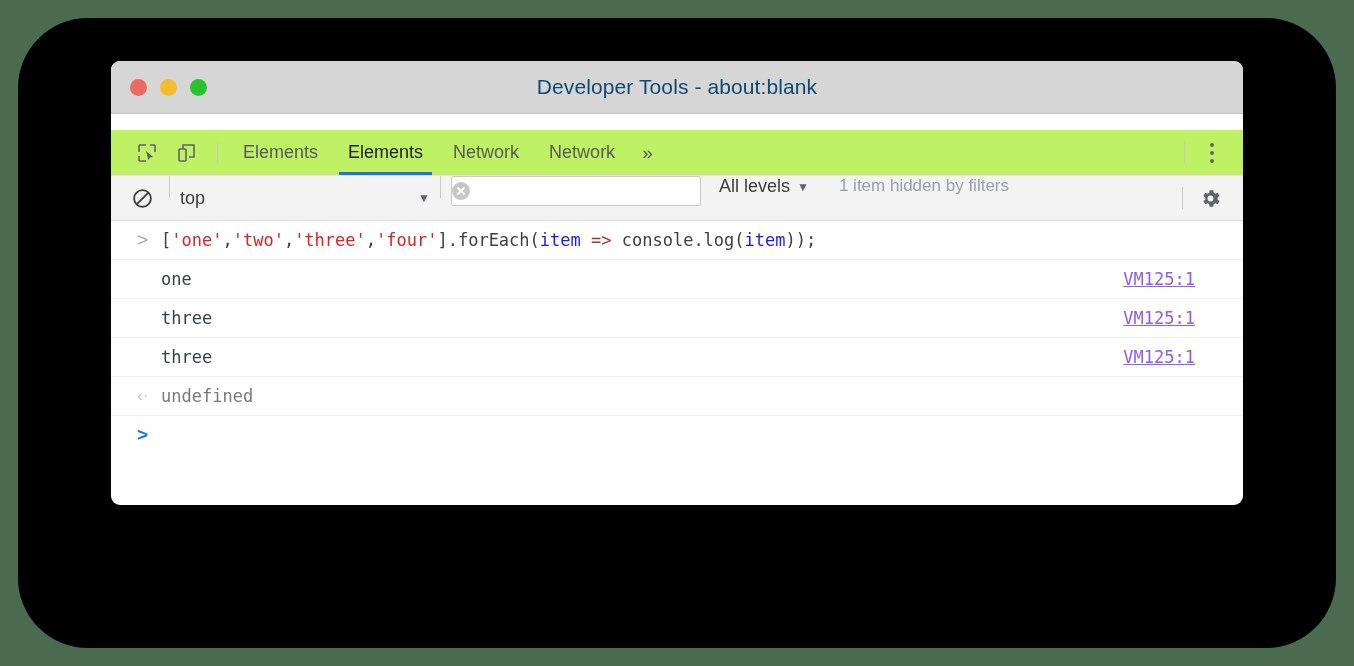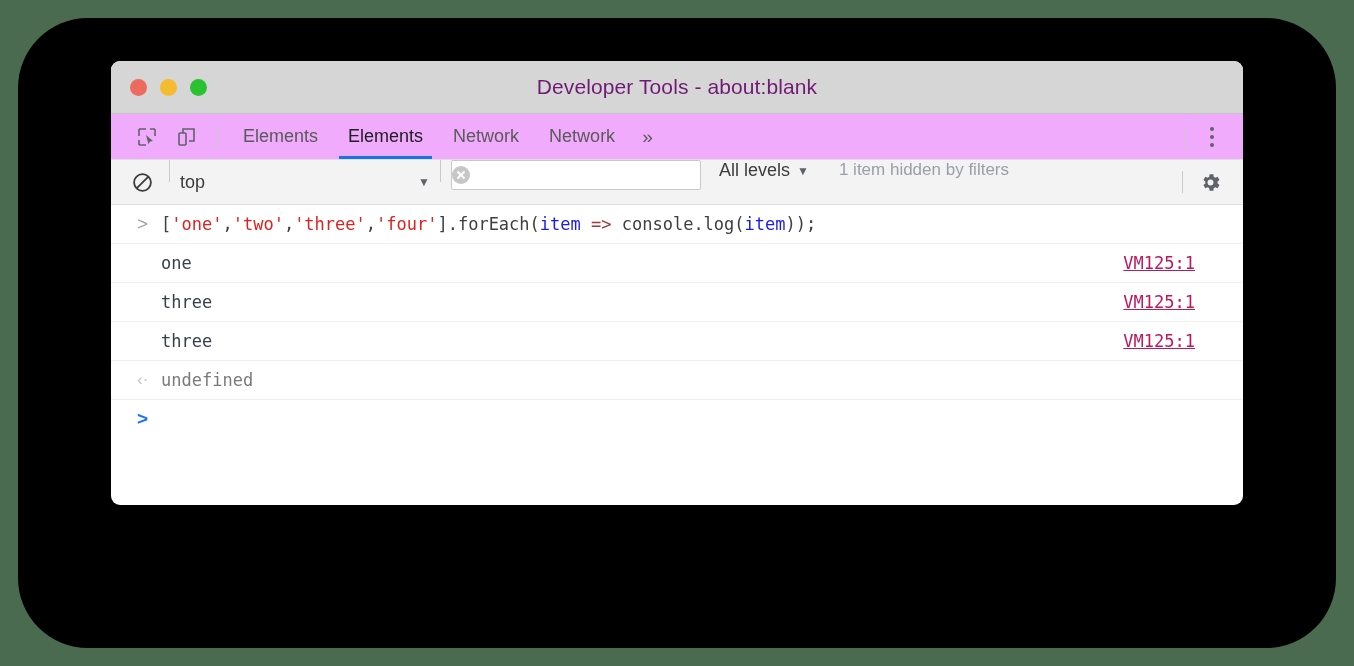"Developer Tools - about:blank" #window-title { color: #701a75 -> #0c4a6e }
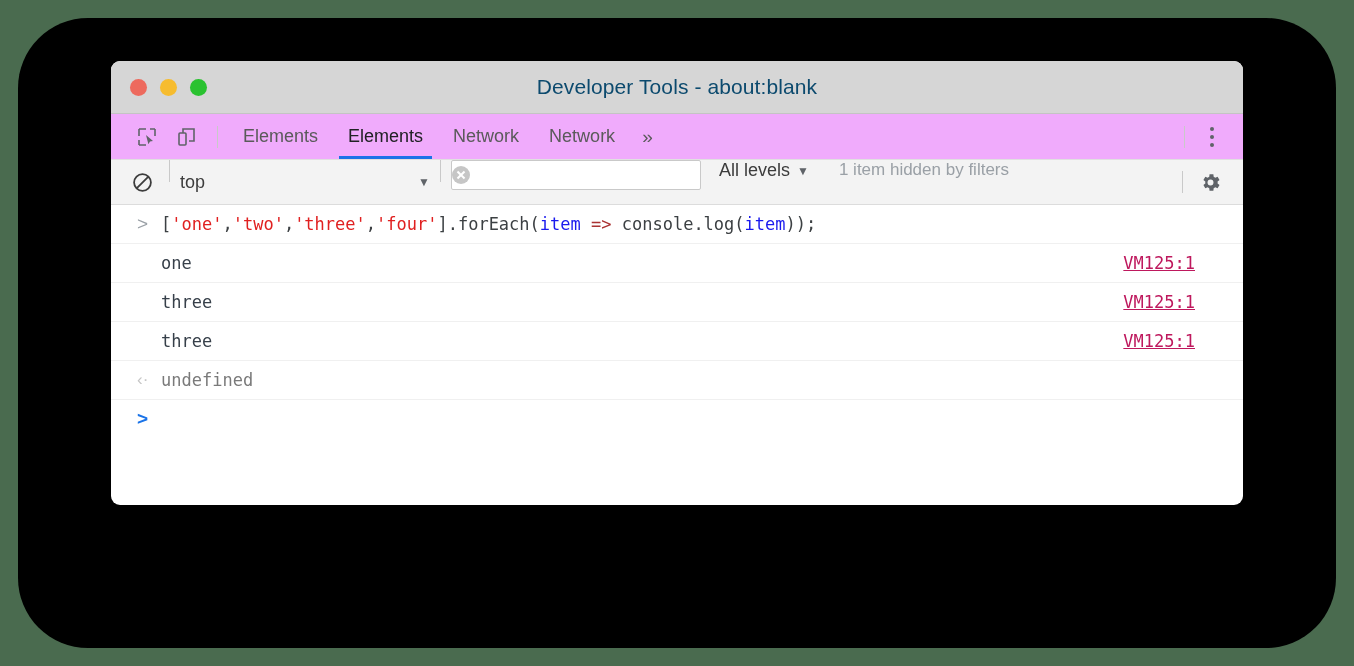"Elements" #tabbar { background: #f0abfc -> #bef264; margin-top: none -> 16px }
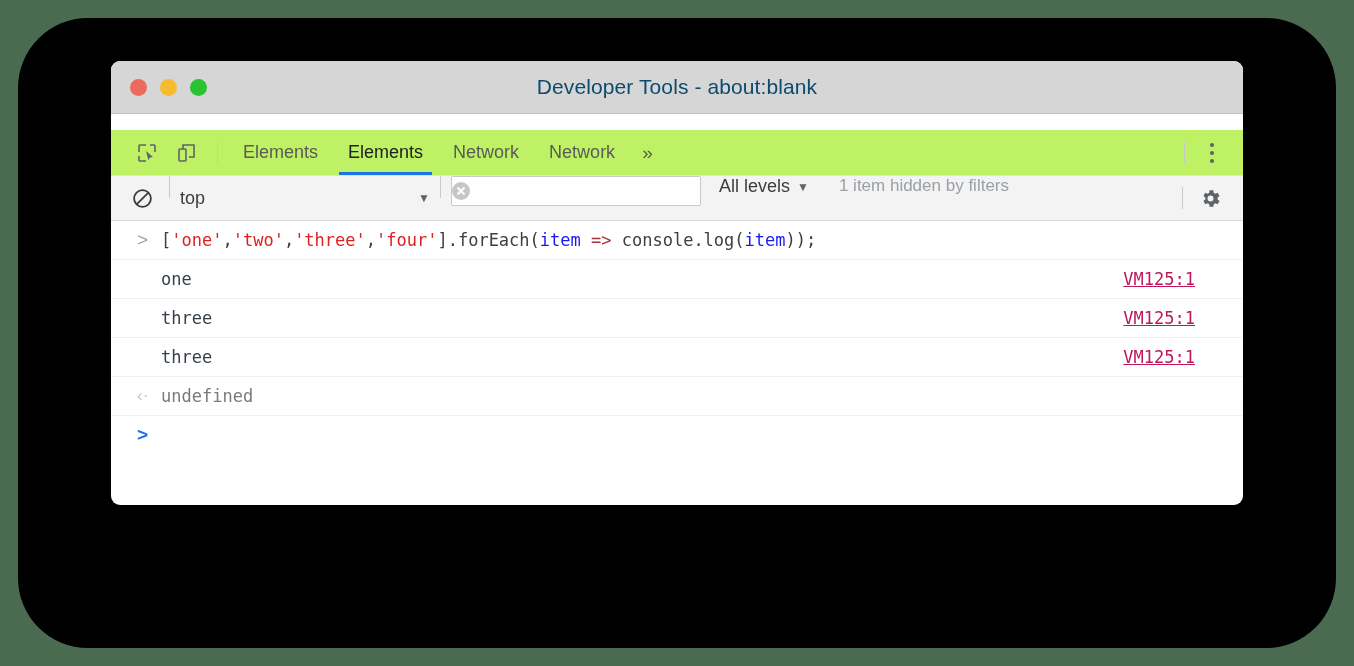"VM125:1" .srclink { color: #be185d -> #8b5cf6 }
